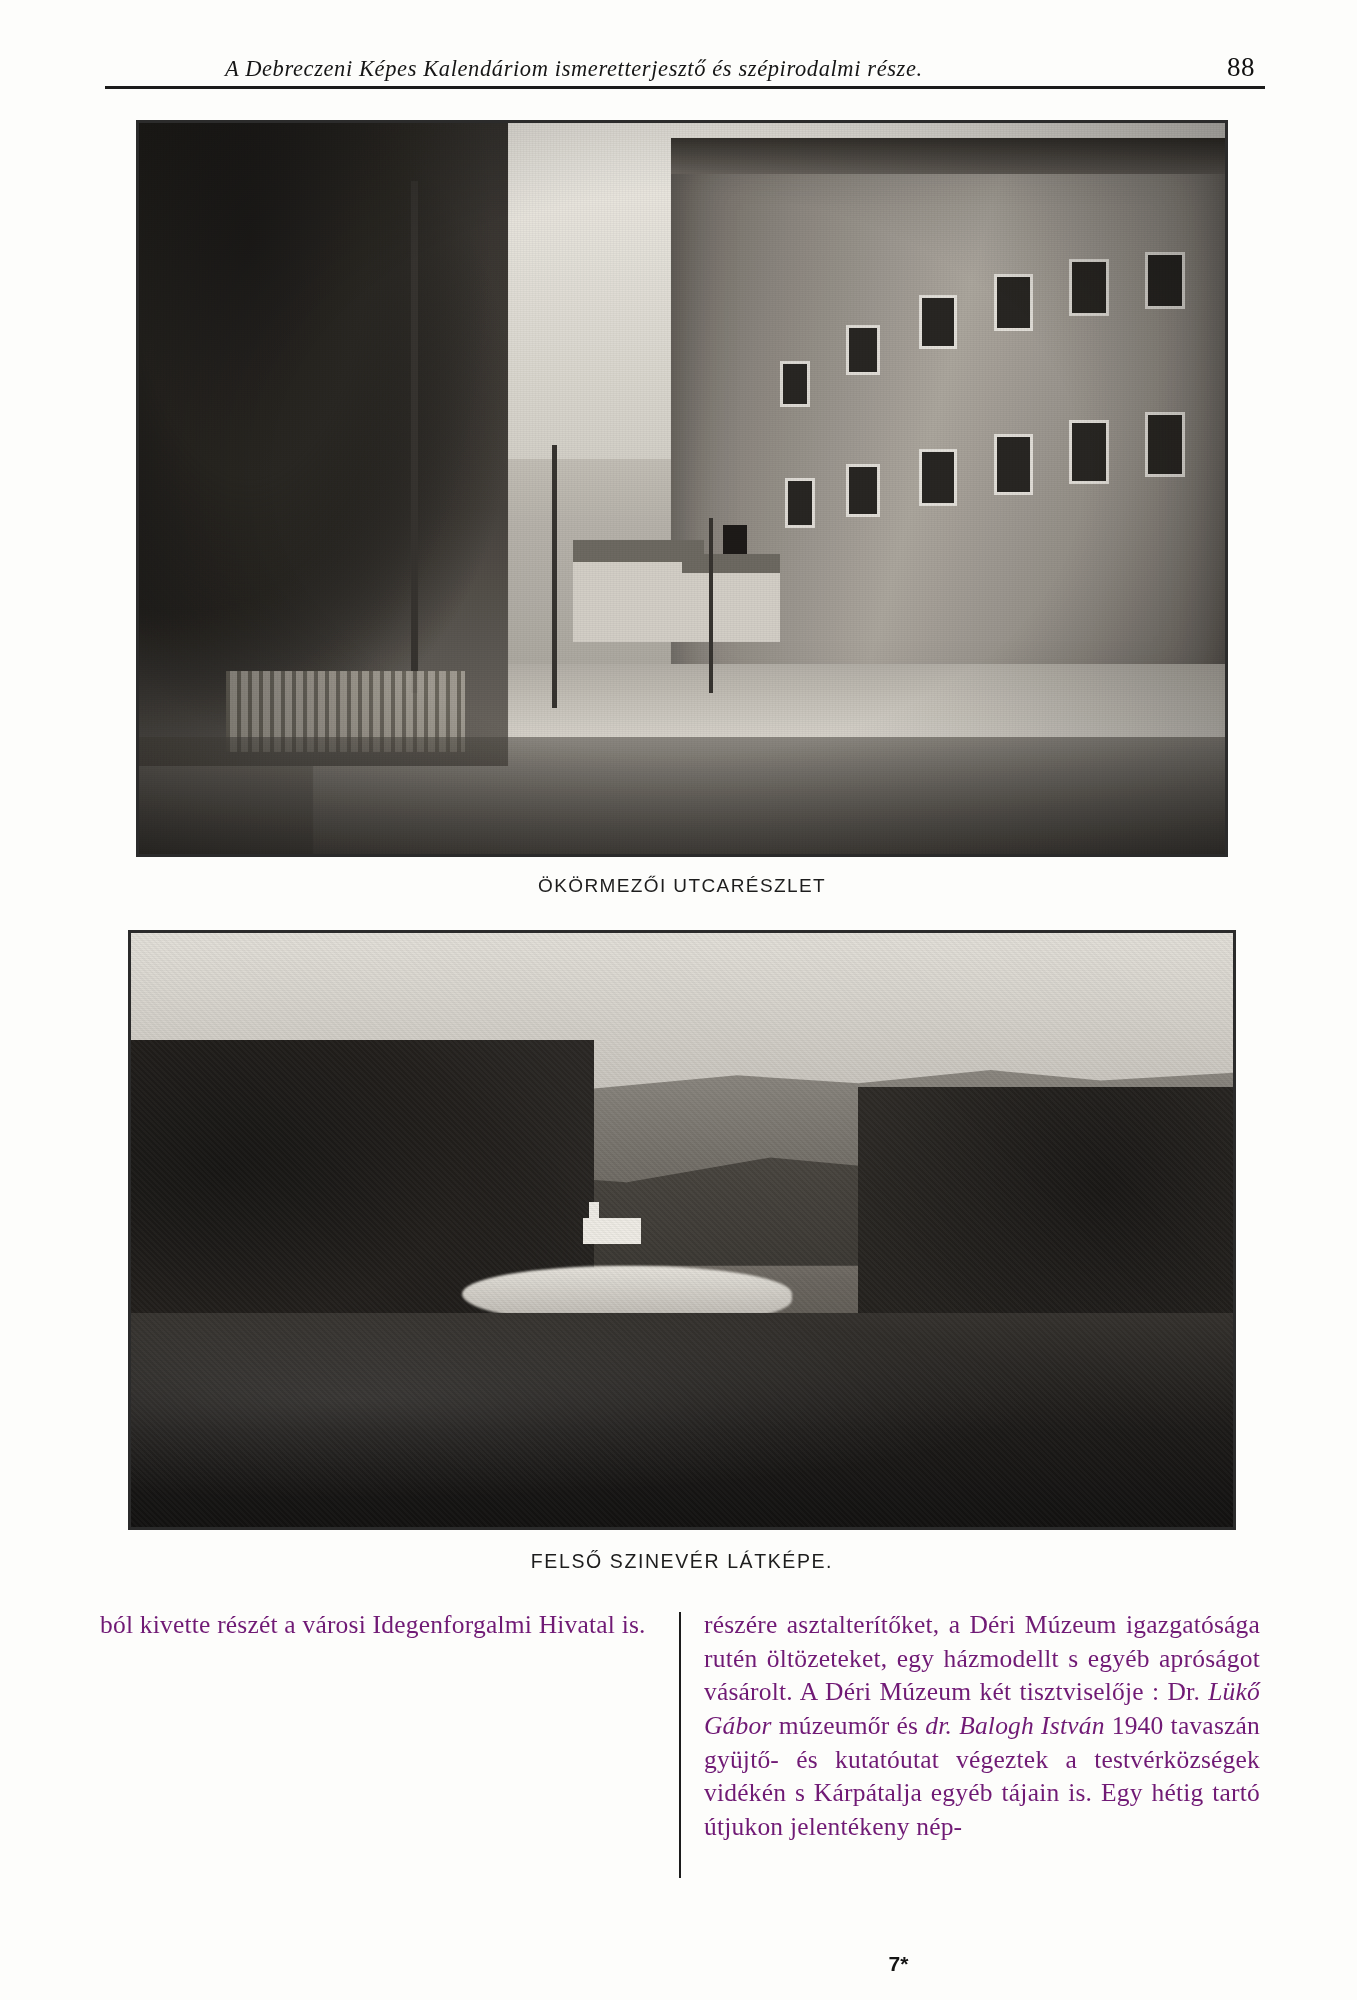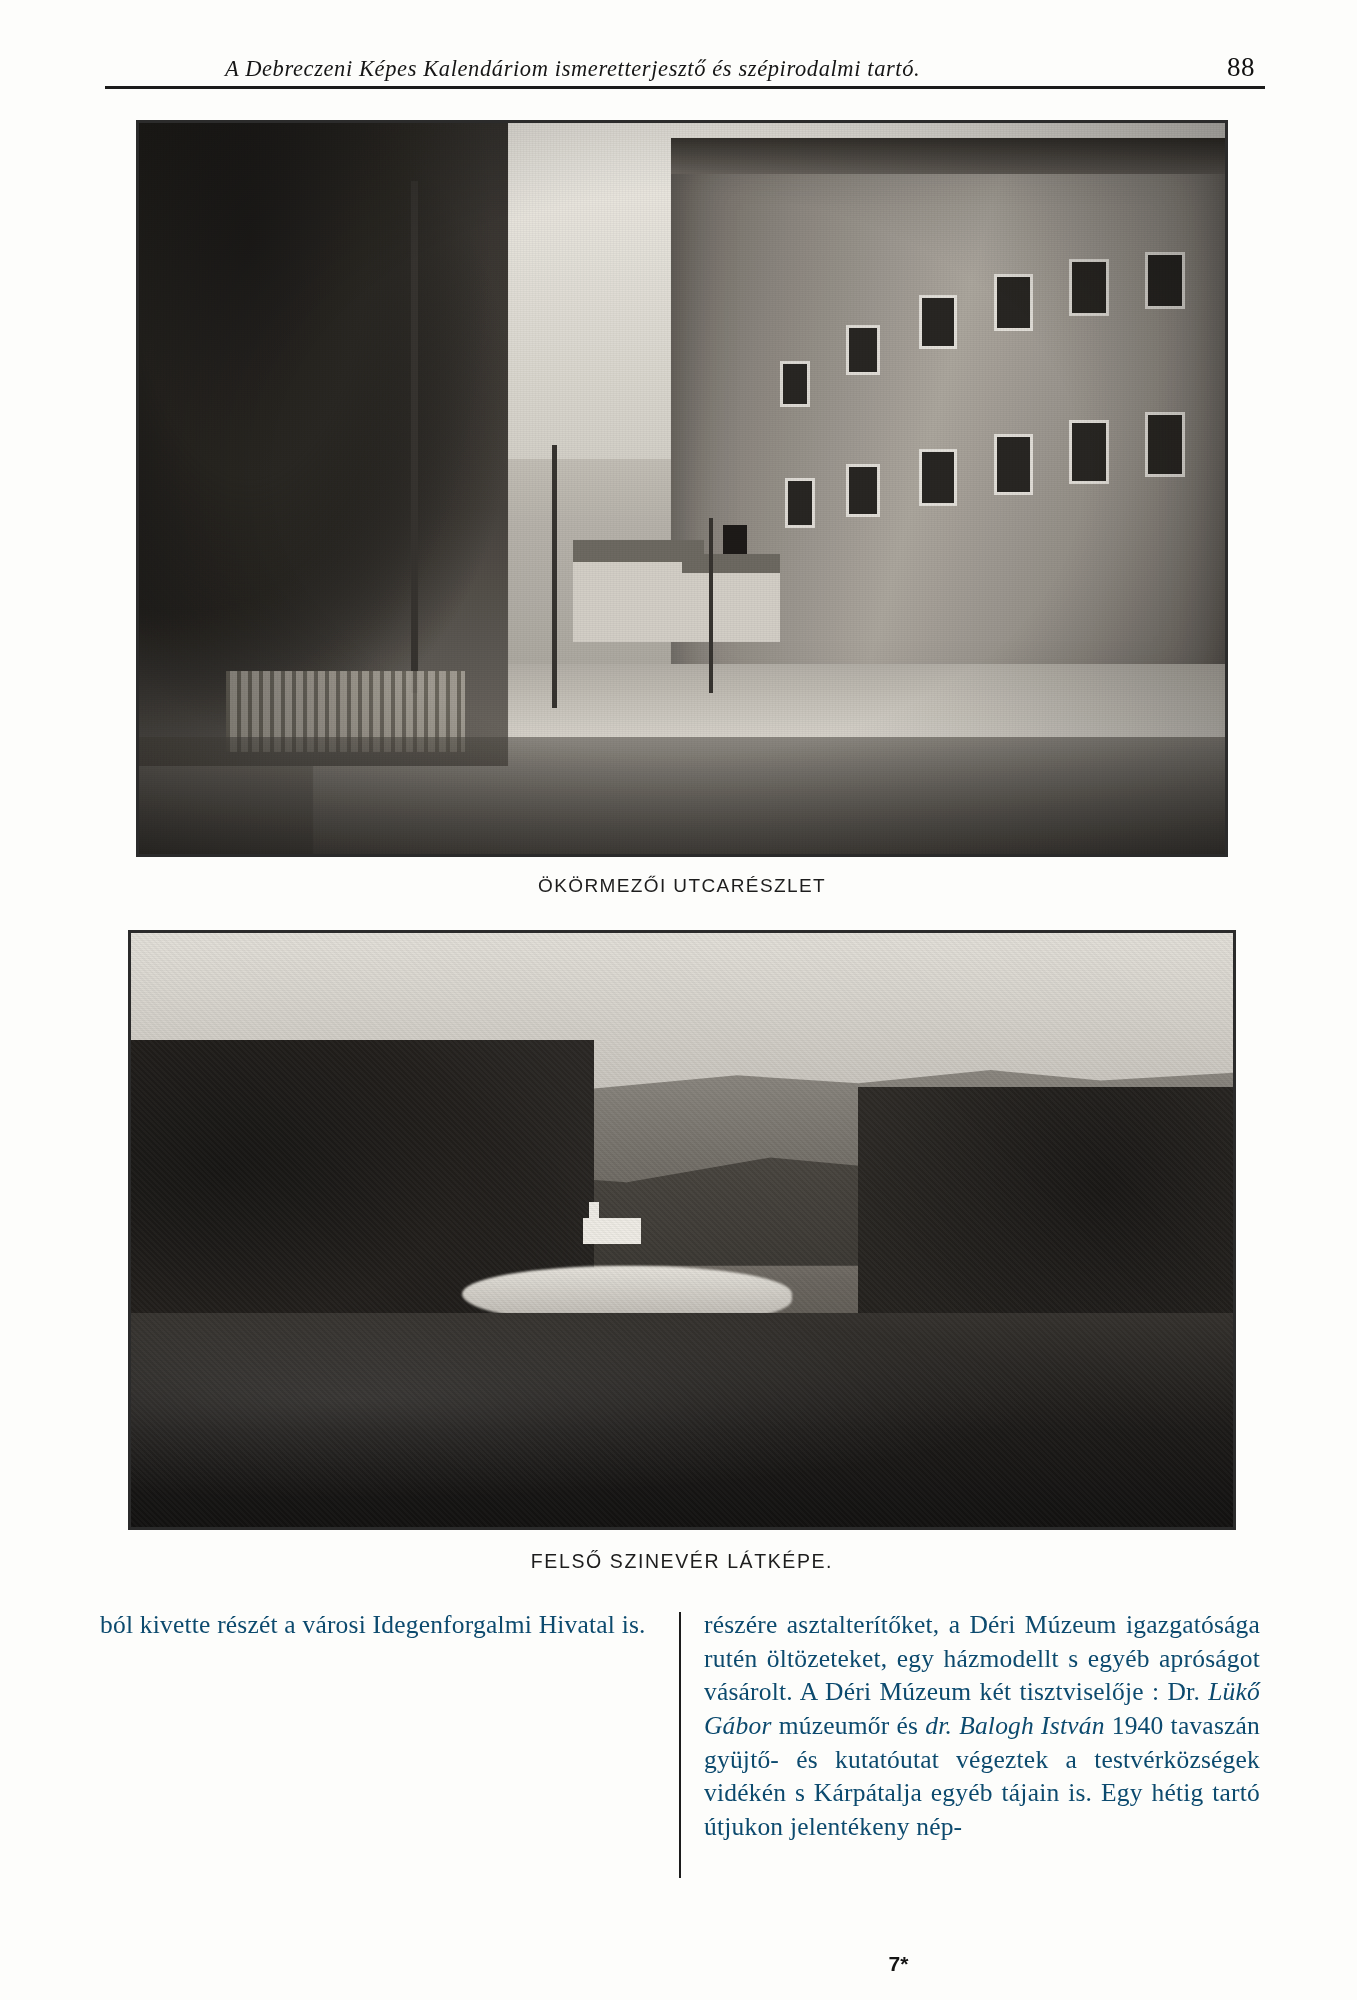"A Debreczeni Képes Kalendáriom" div.runhead-title { text: tartó -> része }
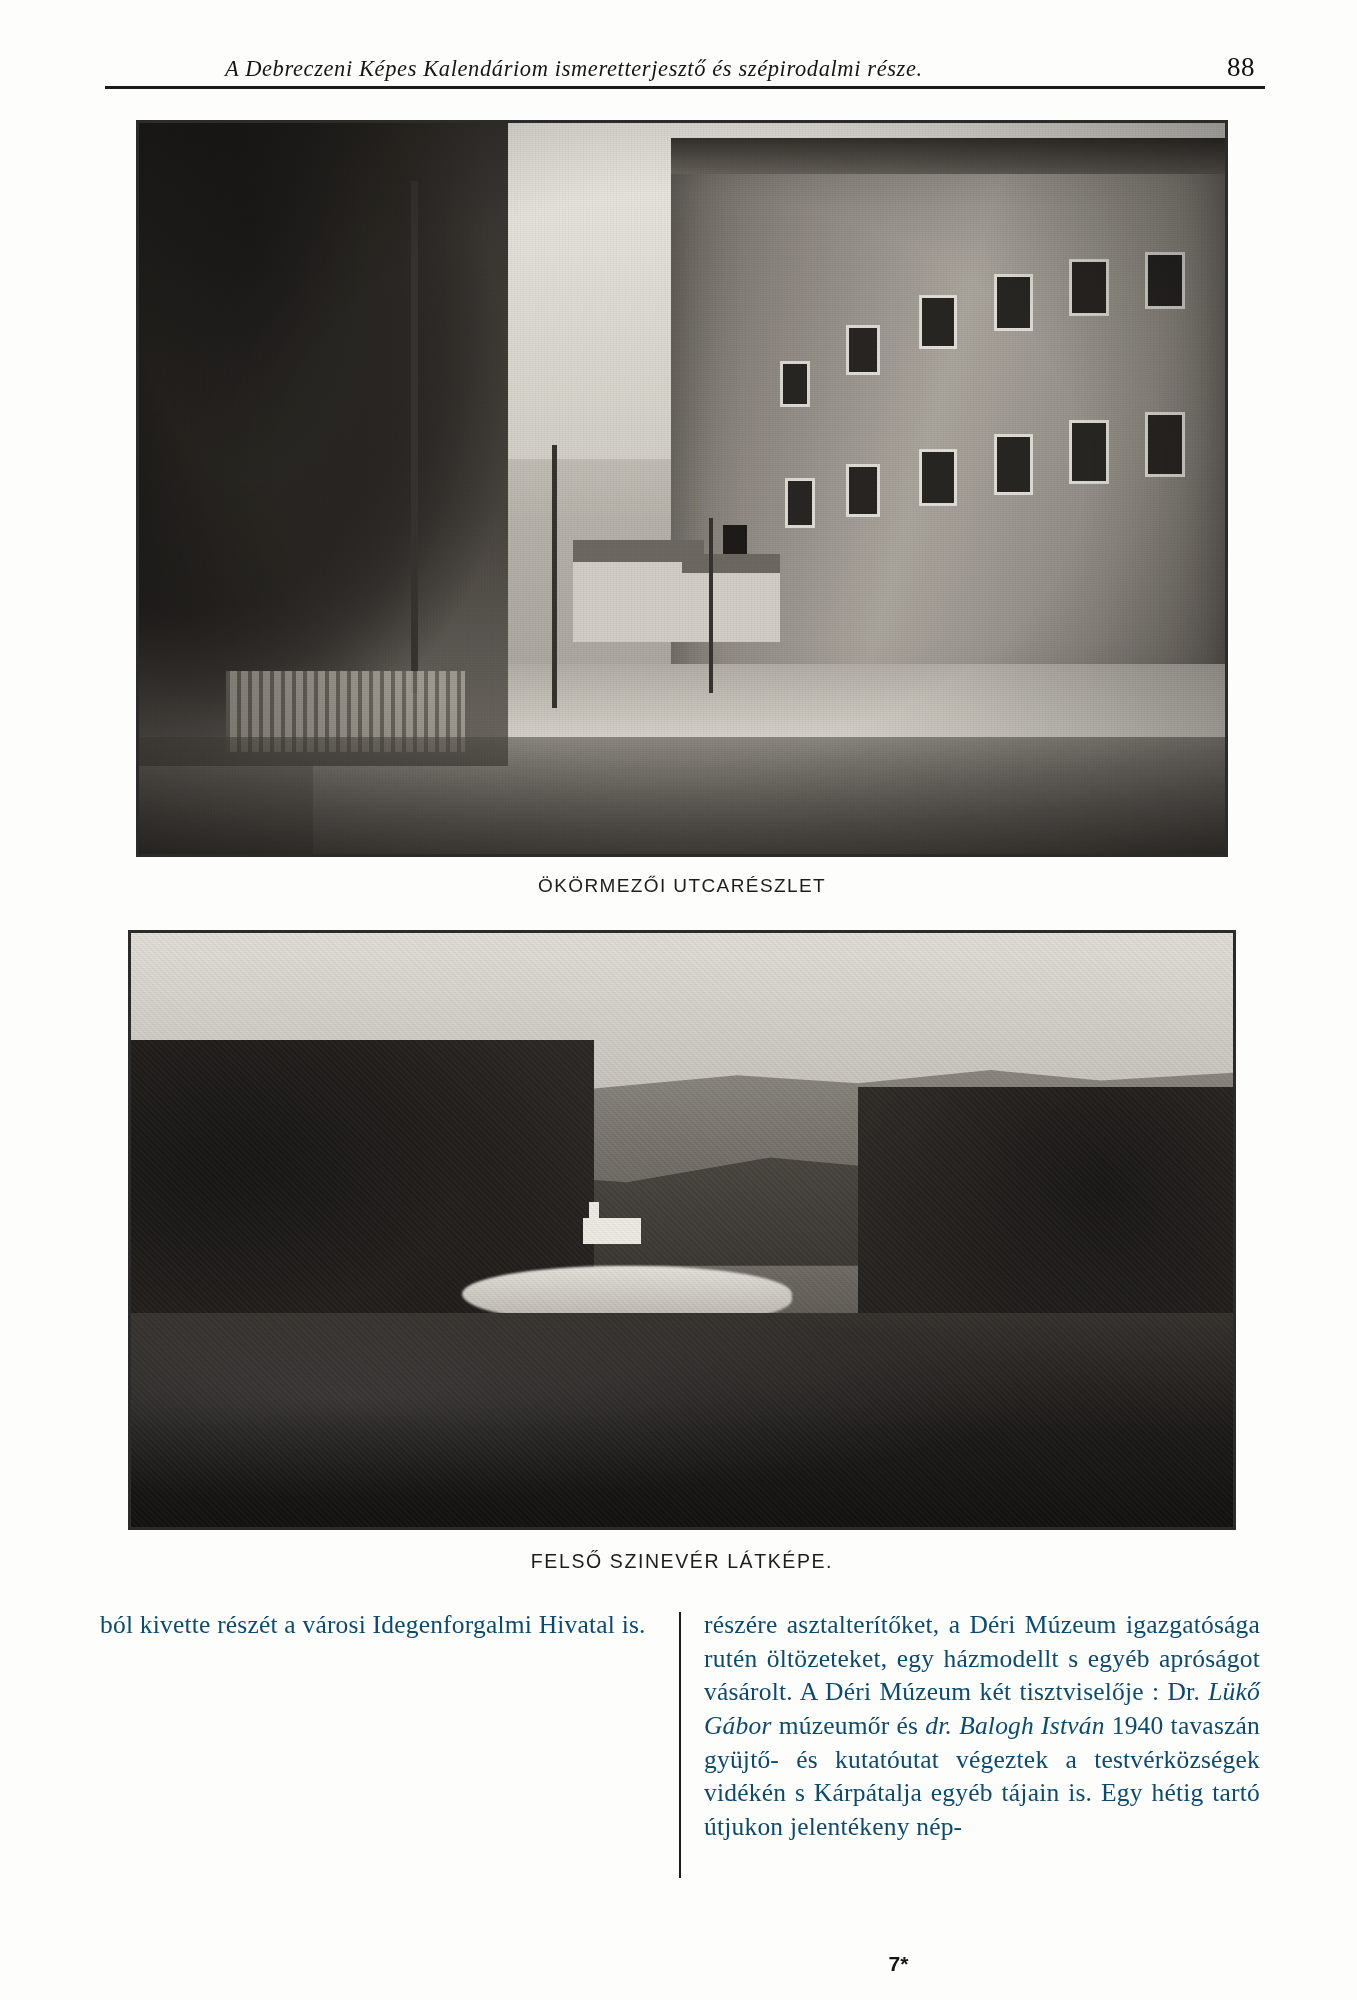"ból kivette részét a városi" .col { color: #0c4a6e -> #701a75 }
